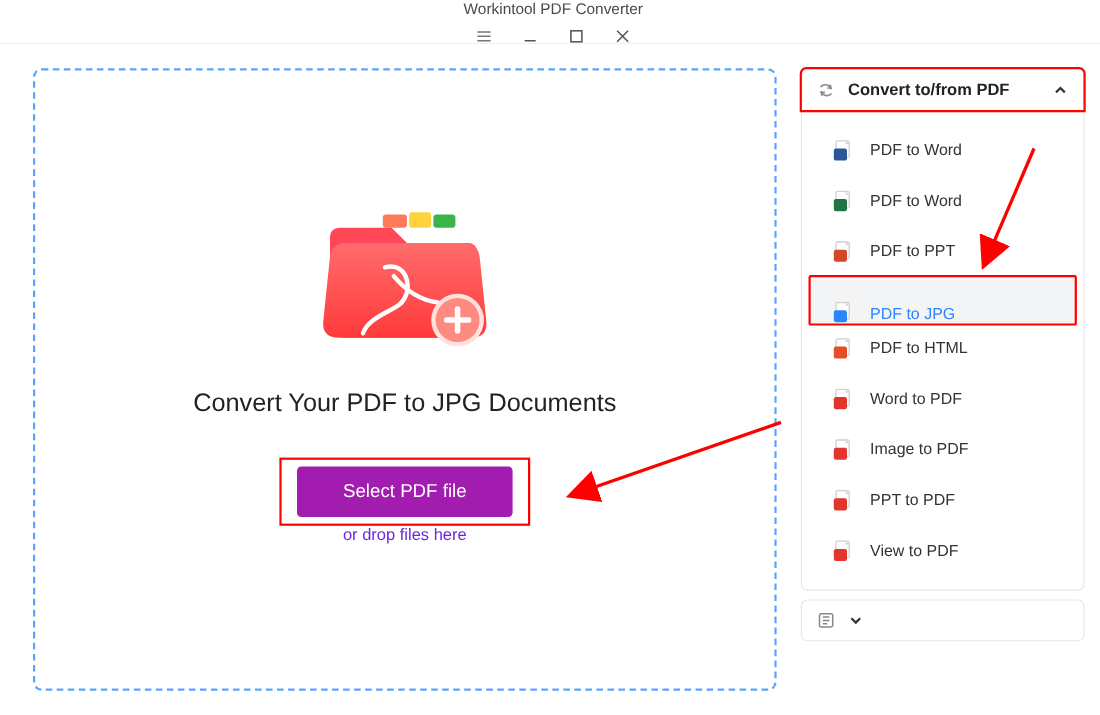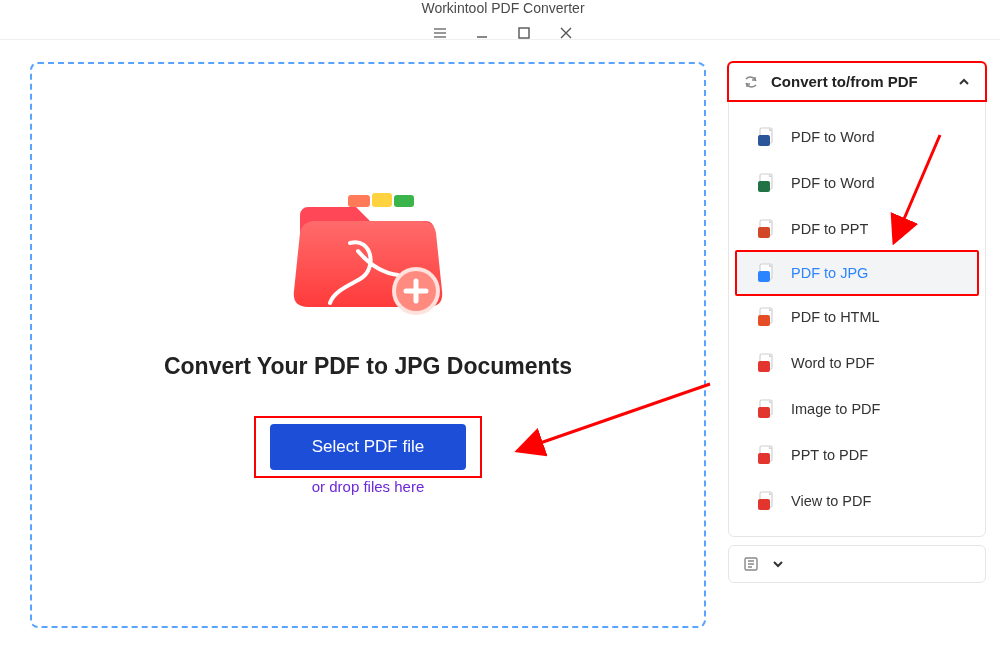"PDF to JPG" .menu-item.active { align-items: none -> flex-end }
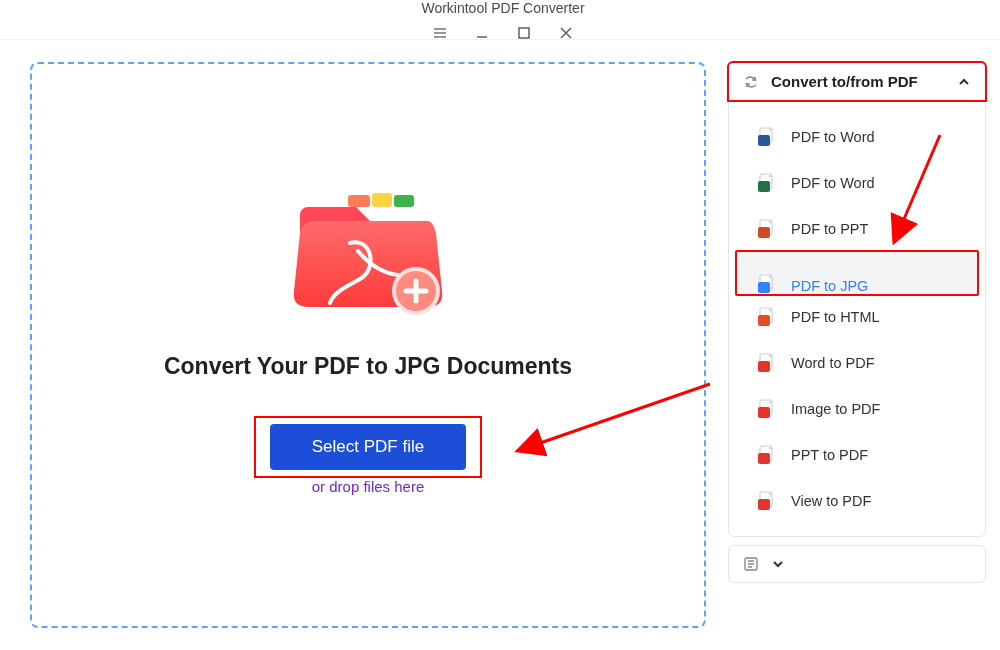"Convert Your PDF to JPG" .headline { font-weight: 700 -> 400 }
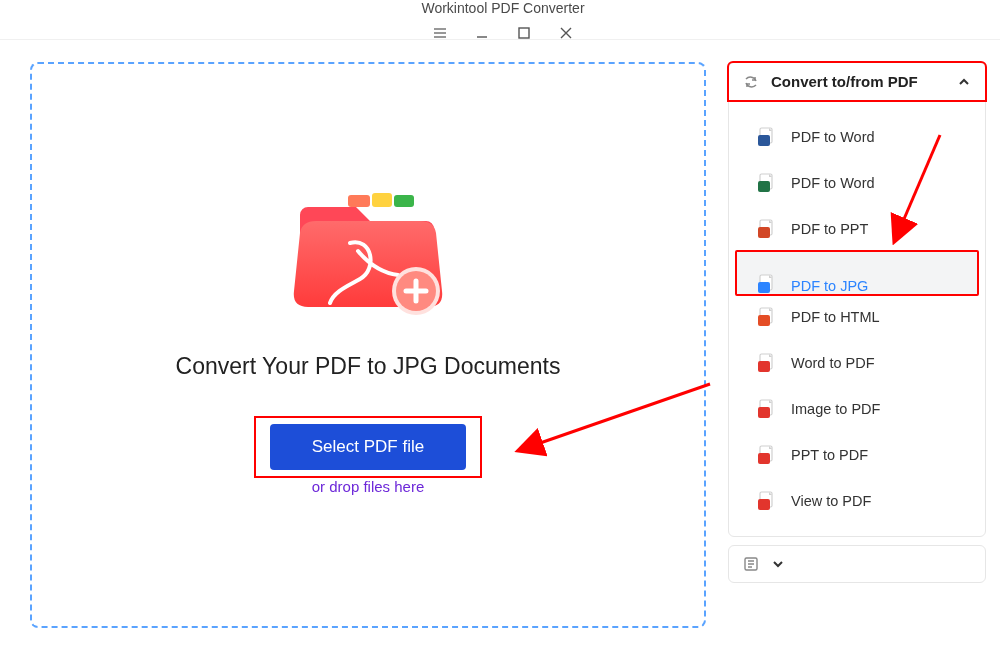"Select PDF file" .select-btn { background: #1d4ed8 -> #a21caf }
